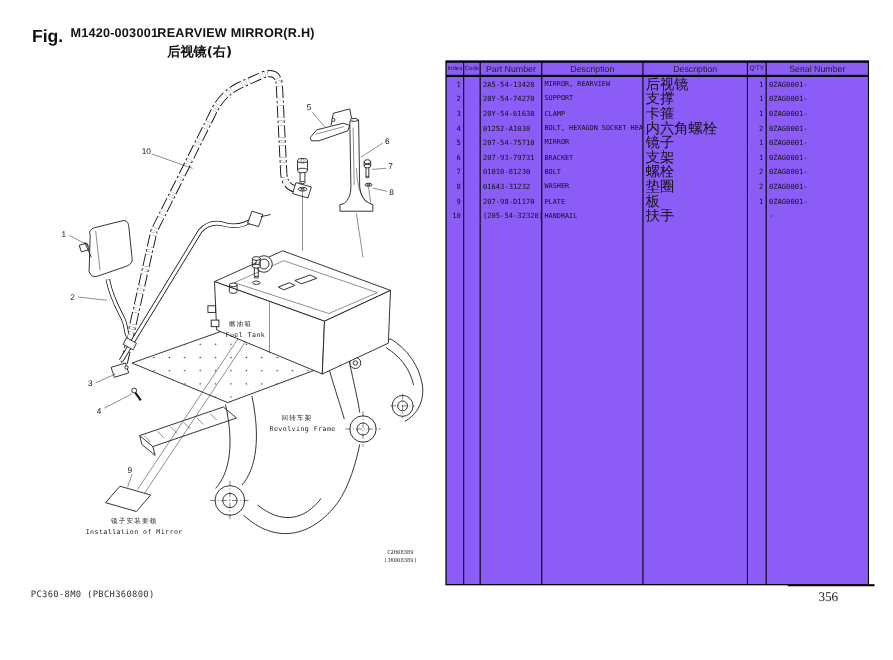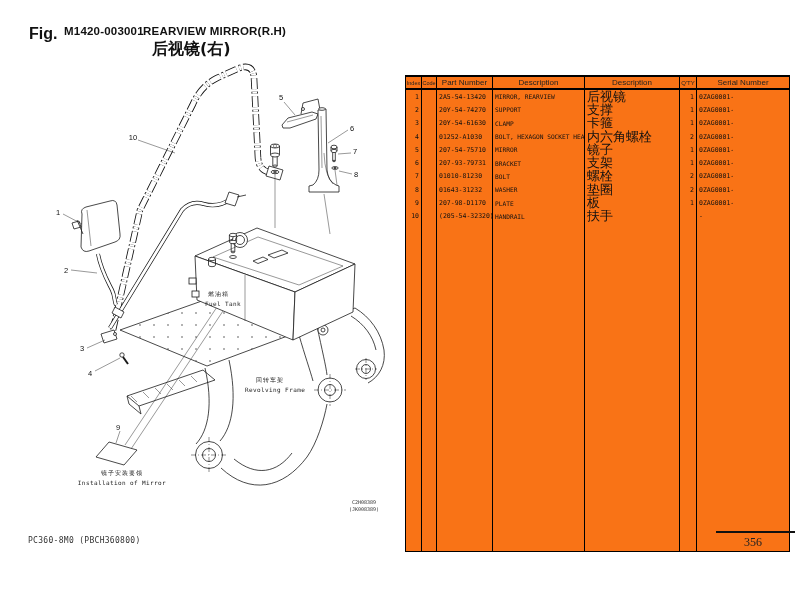"后视镜(右)" #fig-title-cn { font-size: 16px -> 12px }
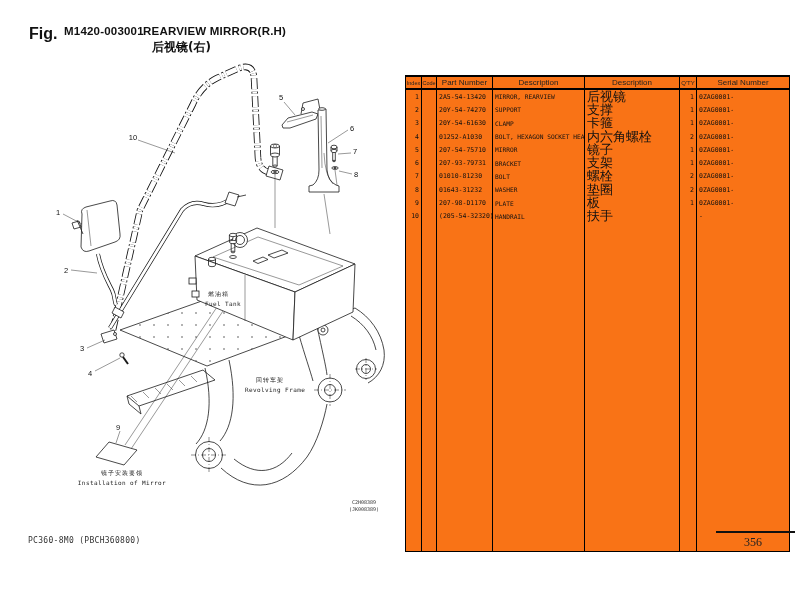"Part Number" #parts-table { background: #f97316 -> #8b5cf6; margin-top: 20px -> none }
